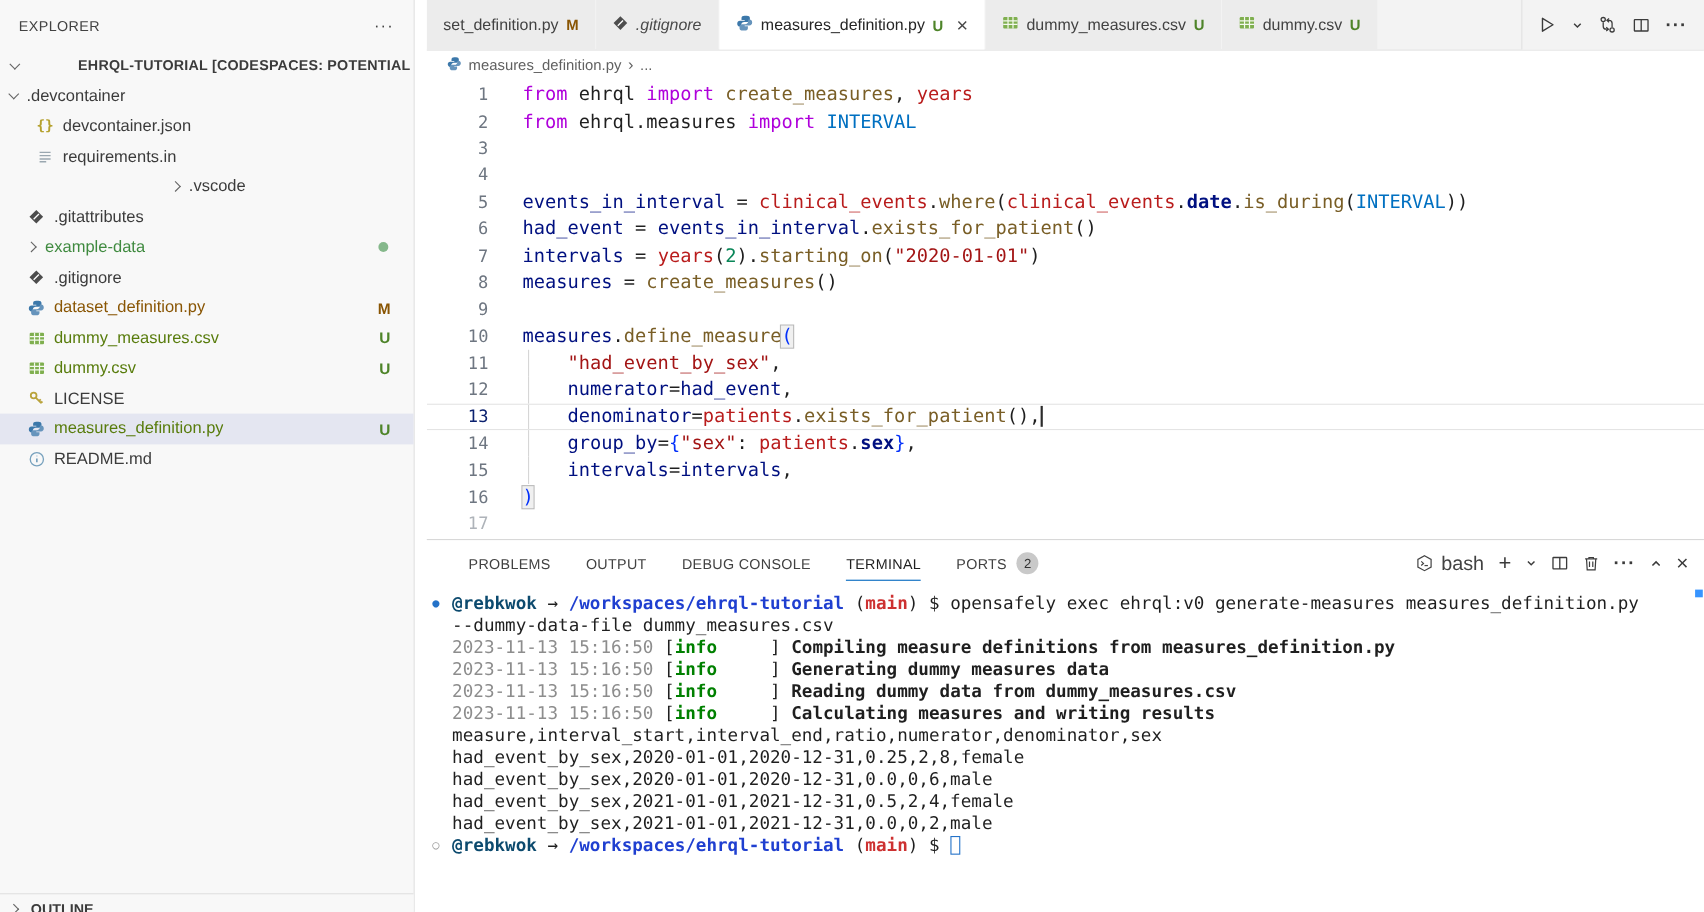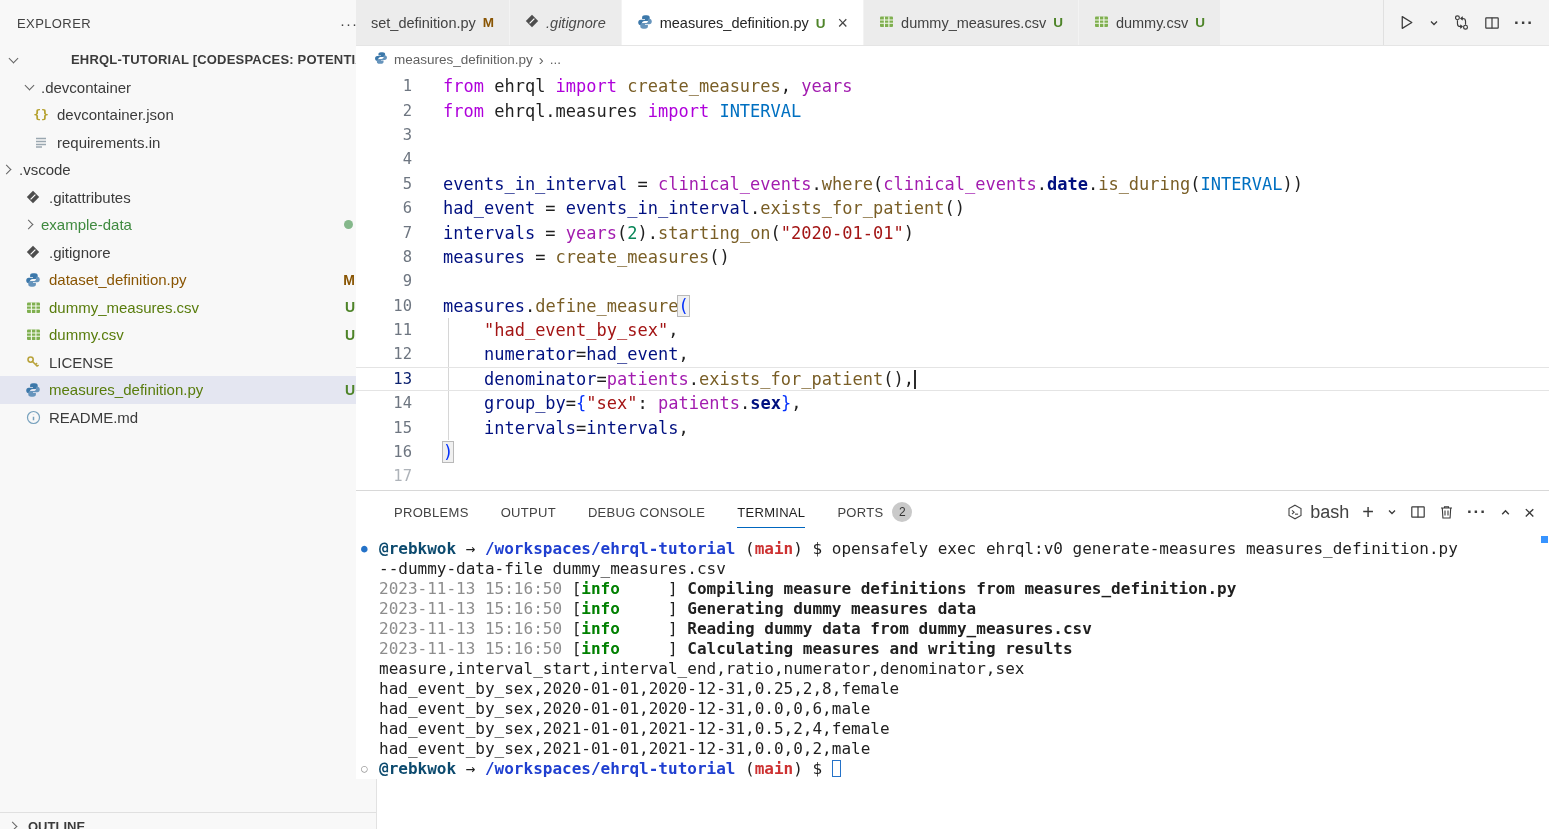"set_definition.py" .main { left: 356px -> 388px }
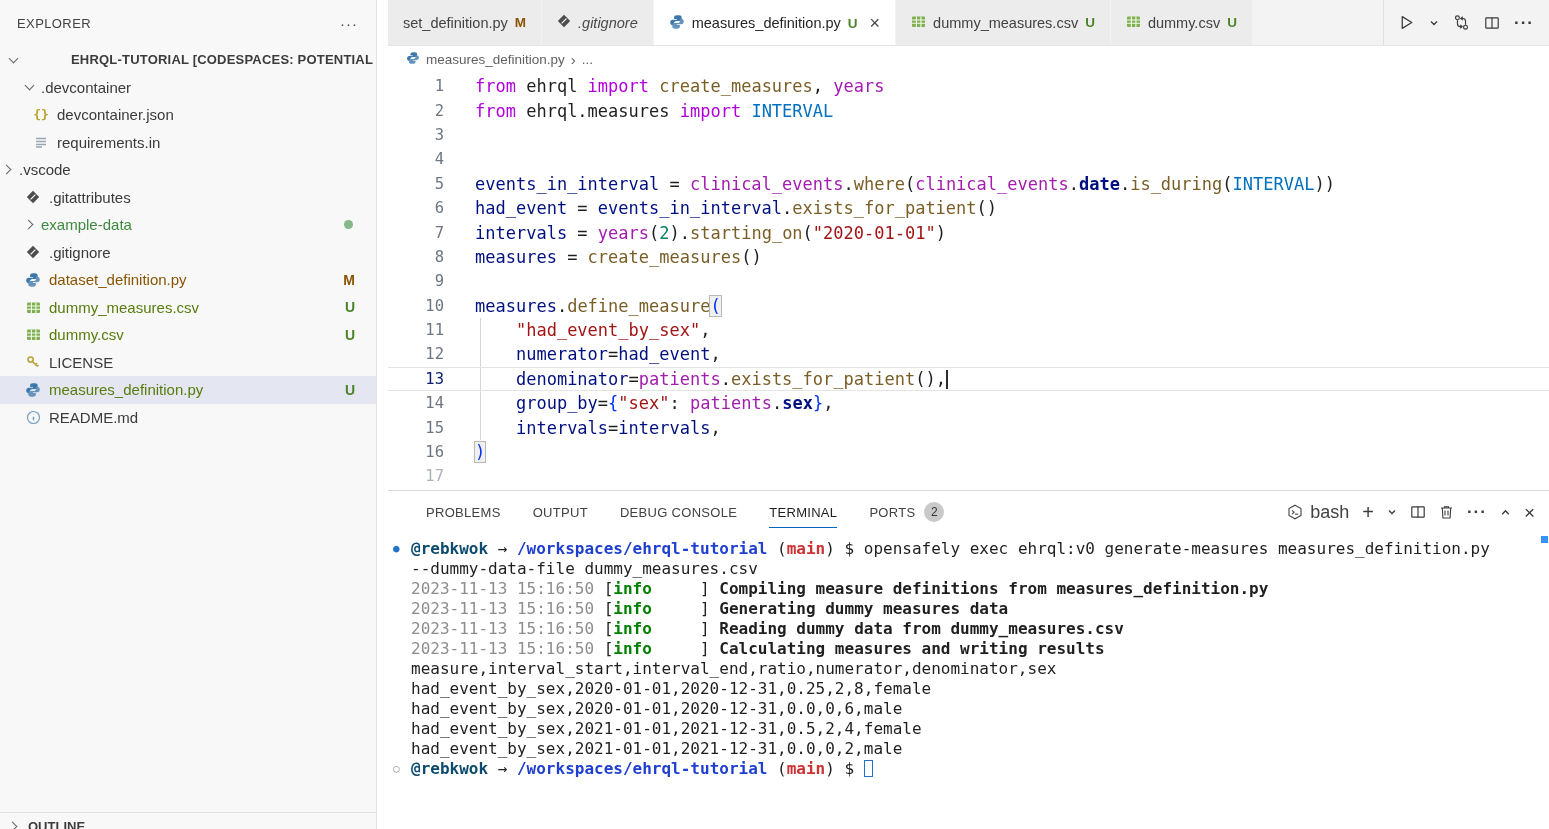".devcontainer" div.trow { padding-left: 22px -> 5px }
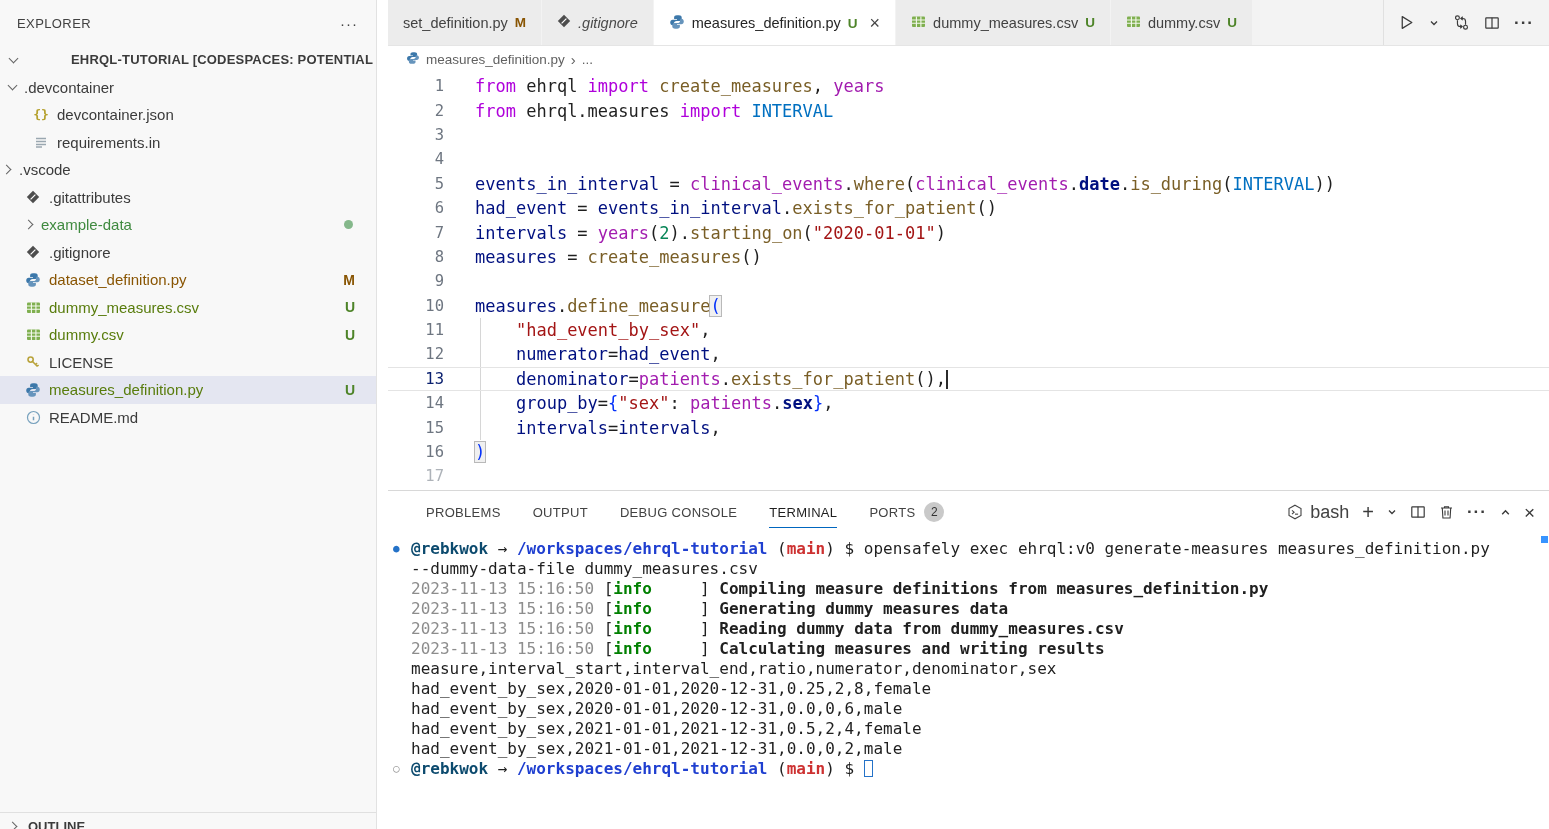"years" .cc { color: #a21caf -> #b91c1c }
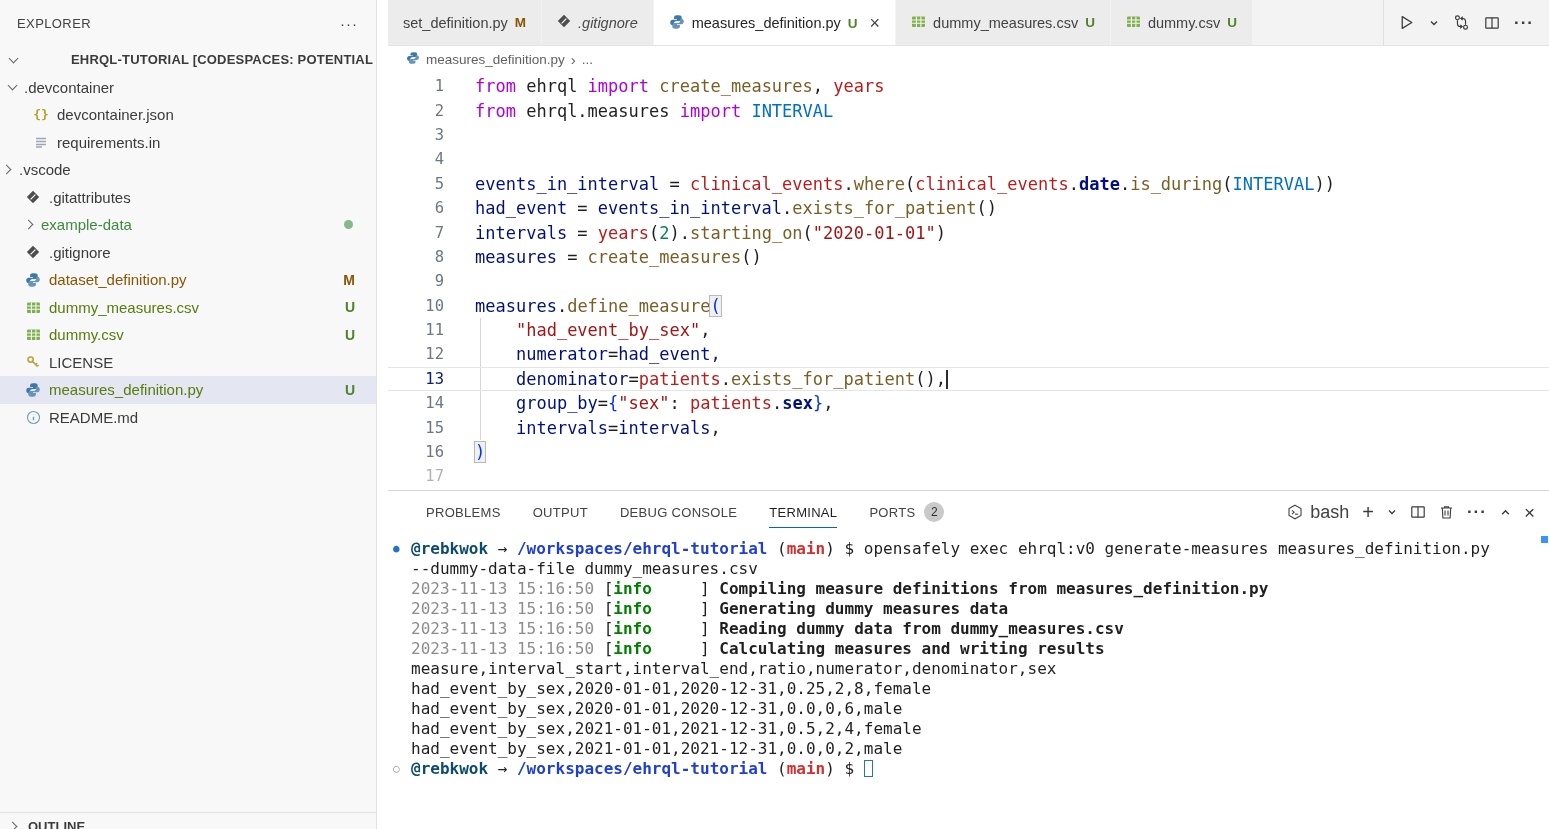".vscode" div.trow { justify-content: none -> center }
